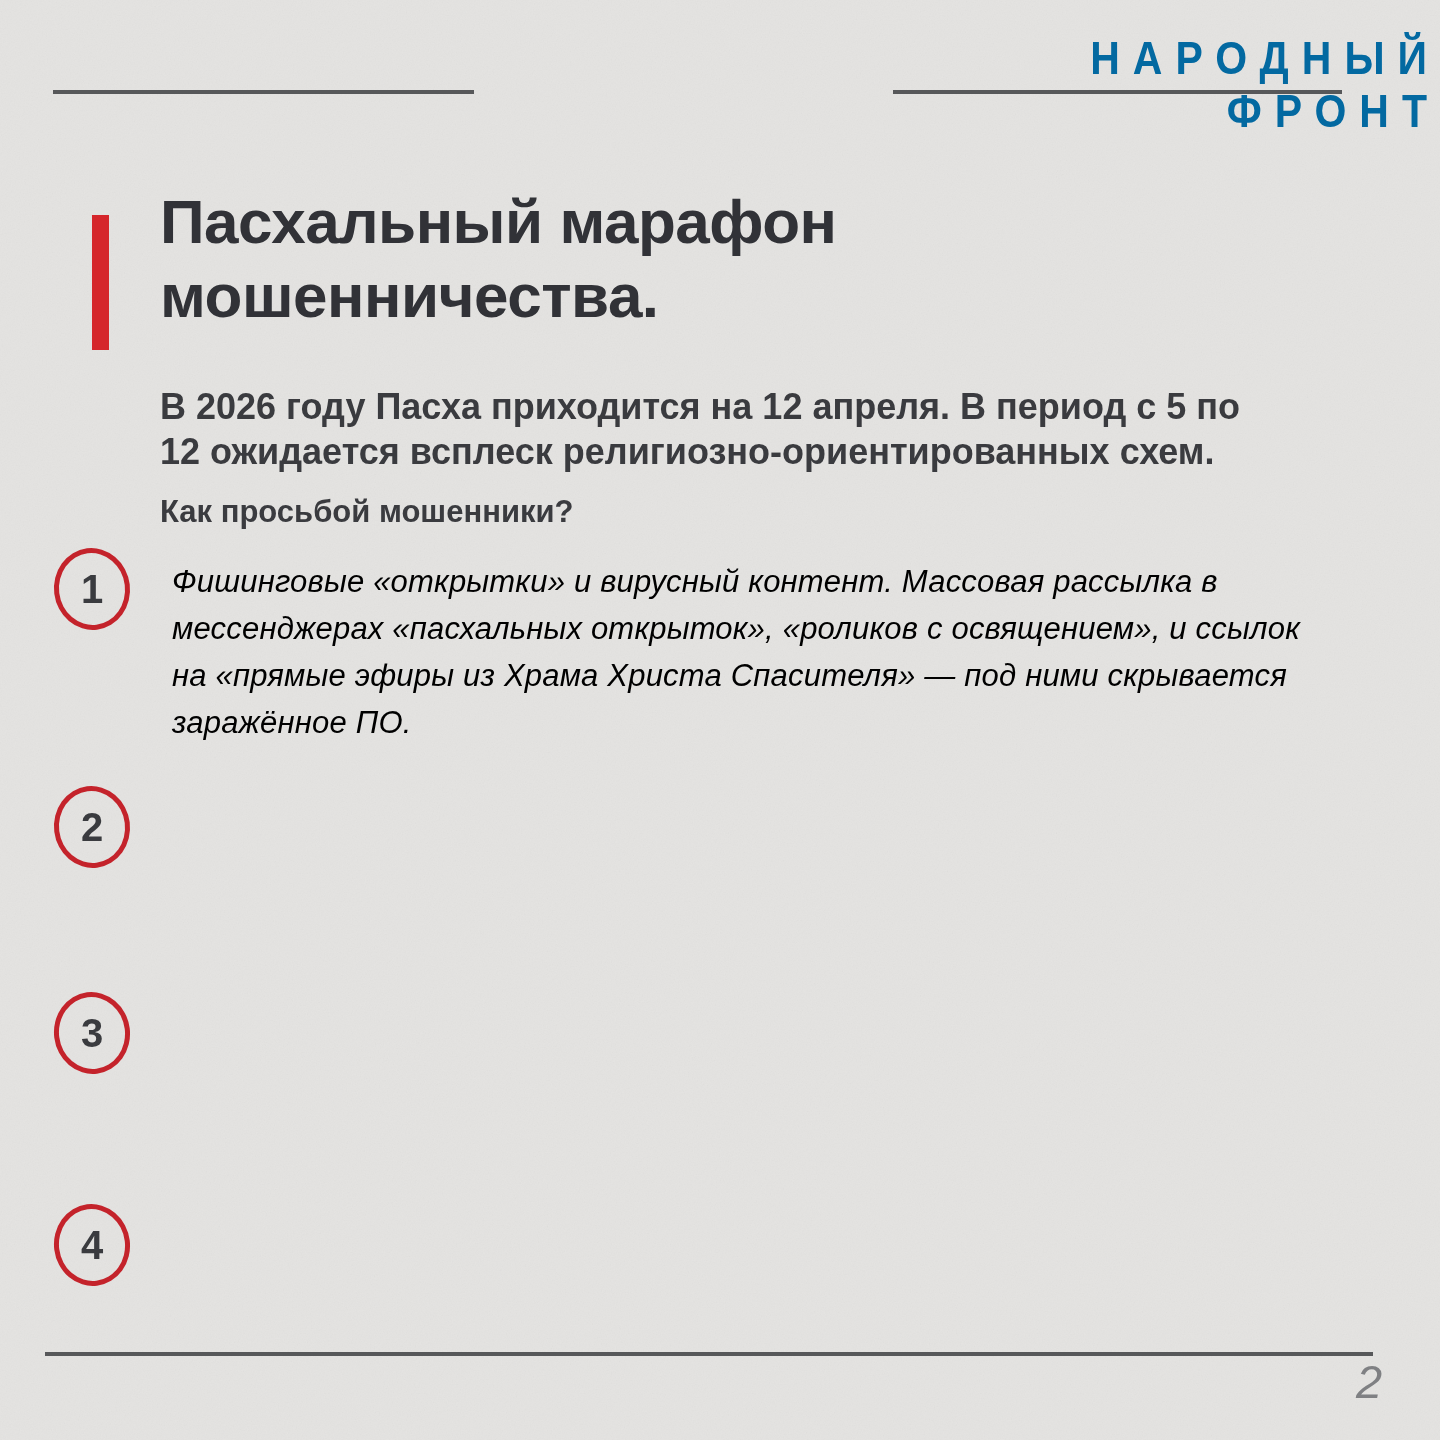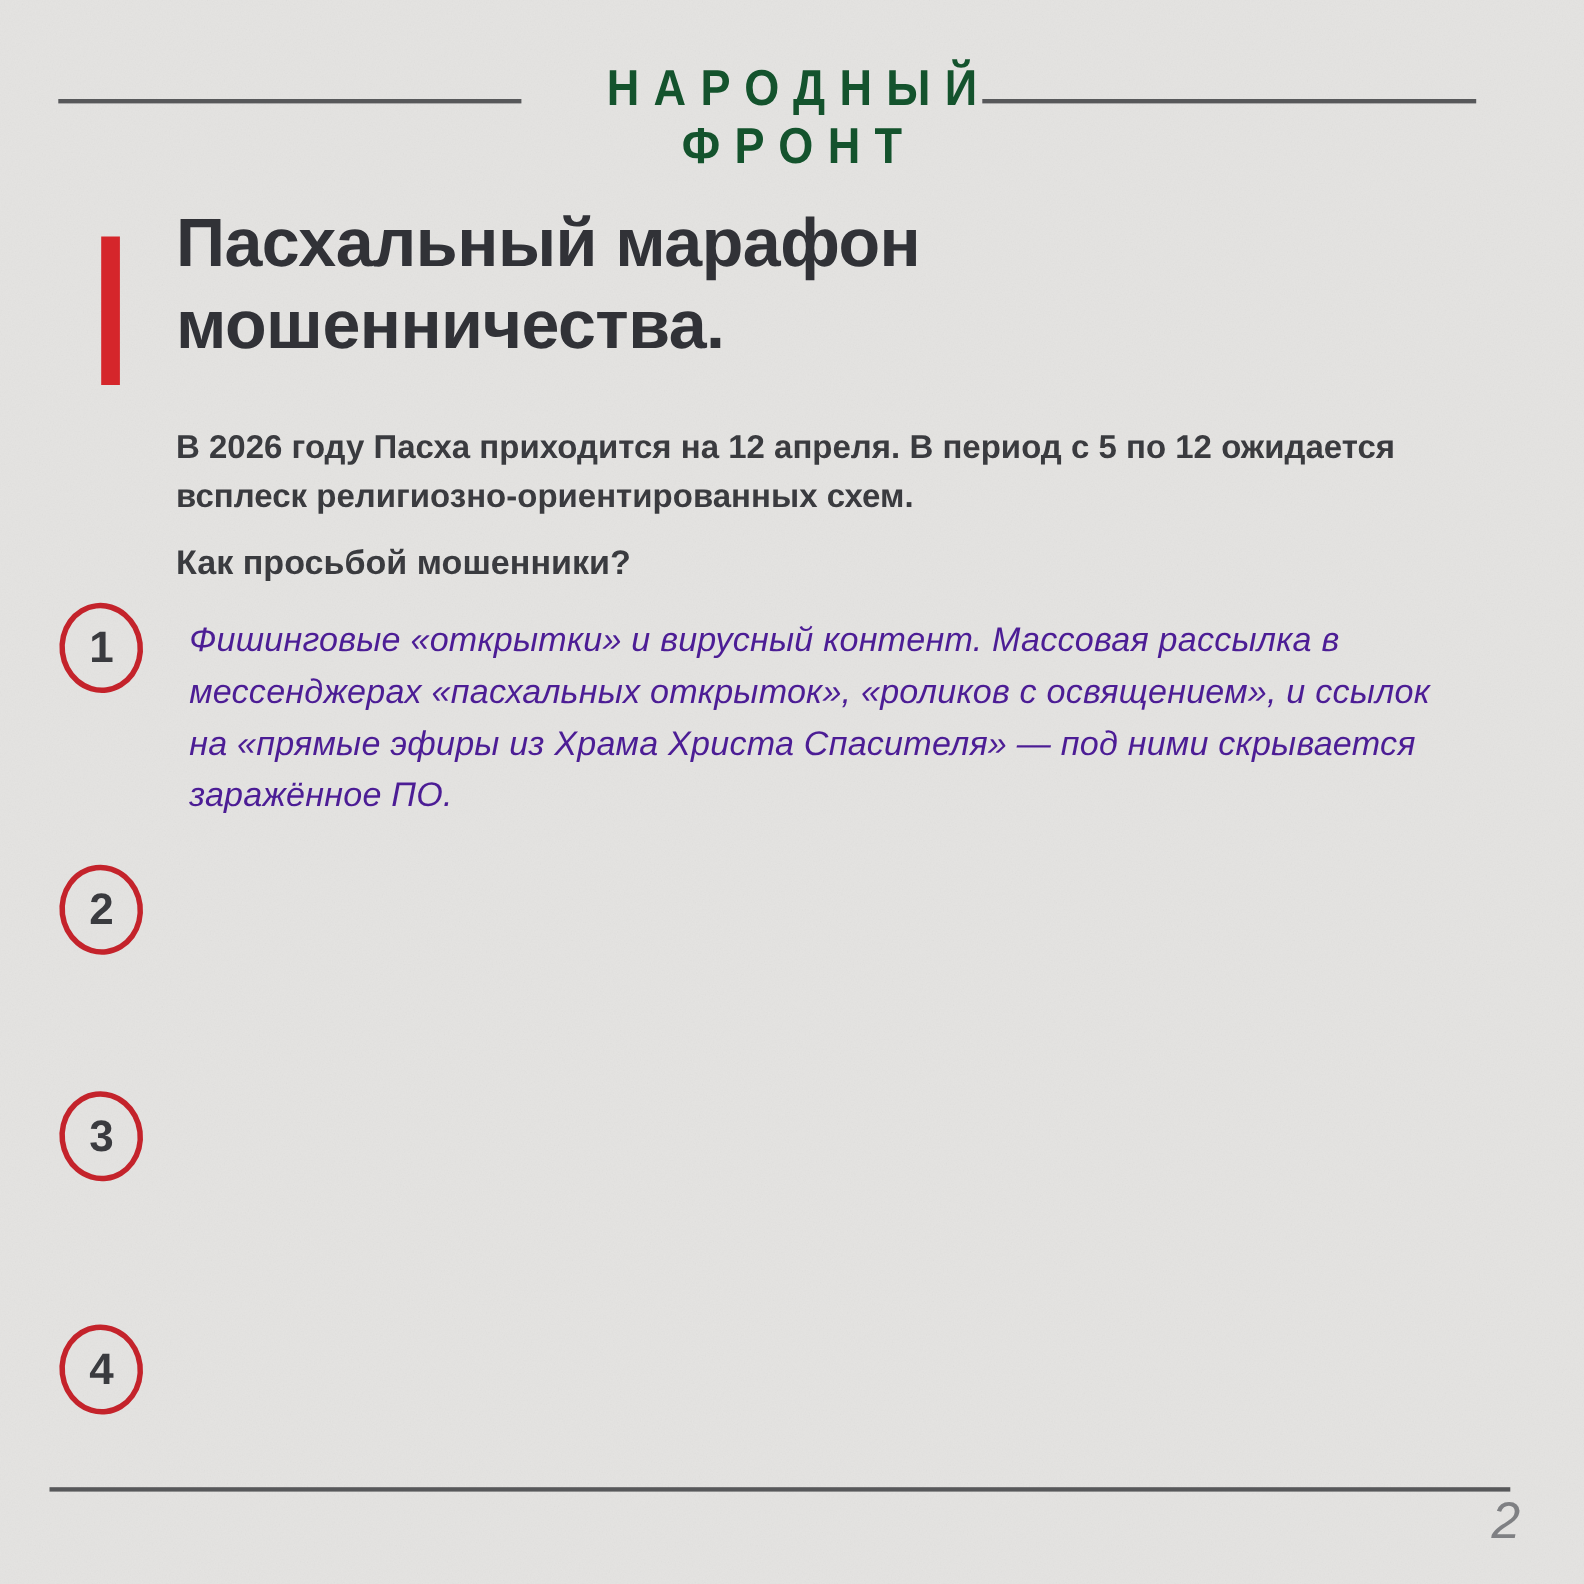"НАРОДНЫЙ" .logo { color: #14532d -> #0369a1; margin-top: 22px -> none; text-align: center -> right }
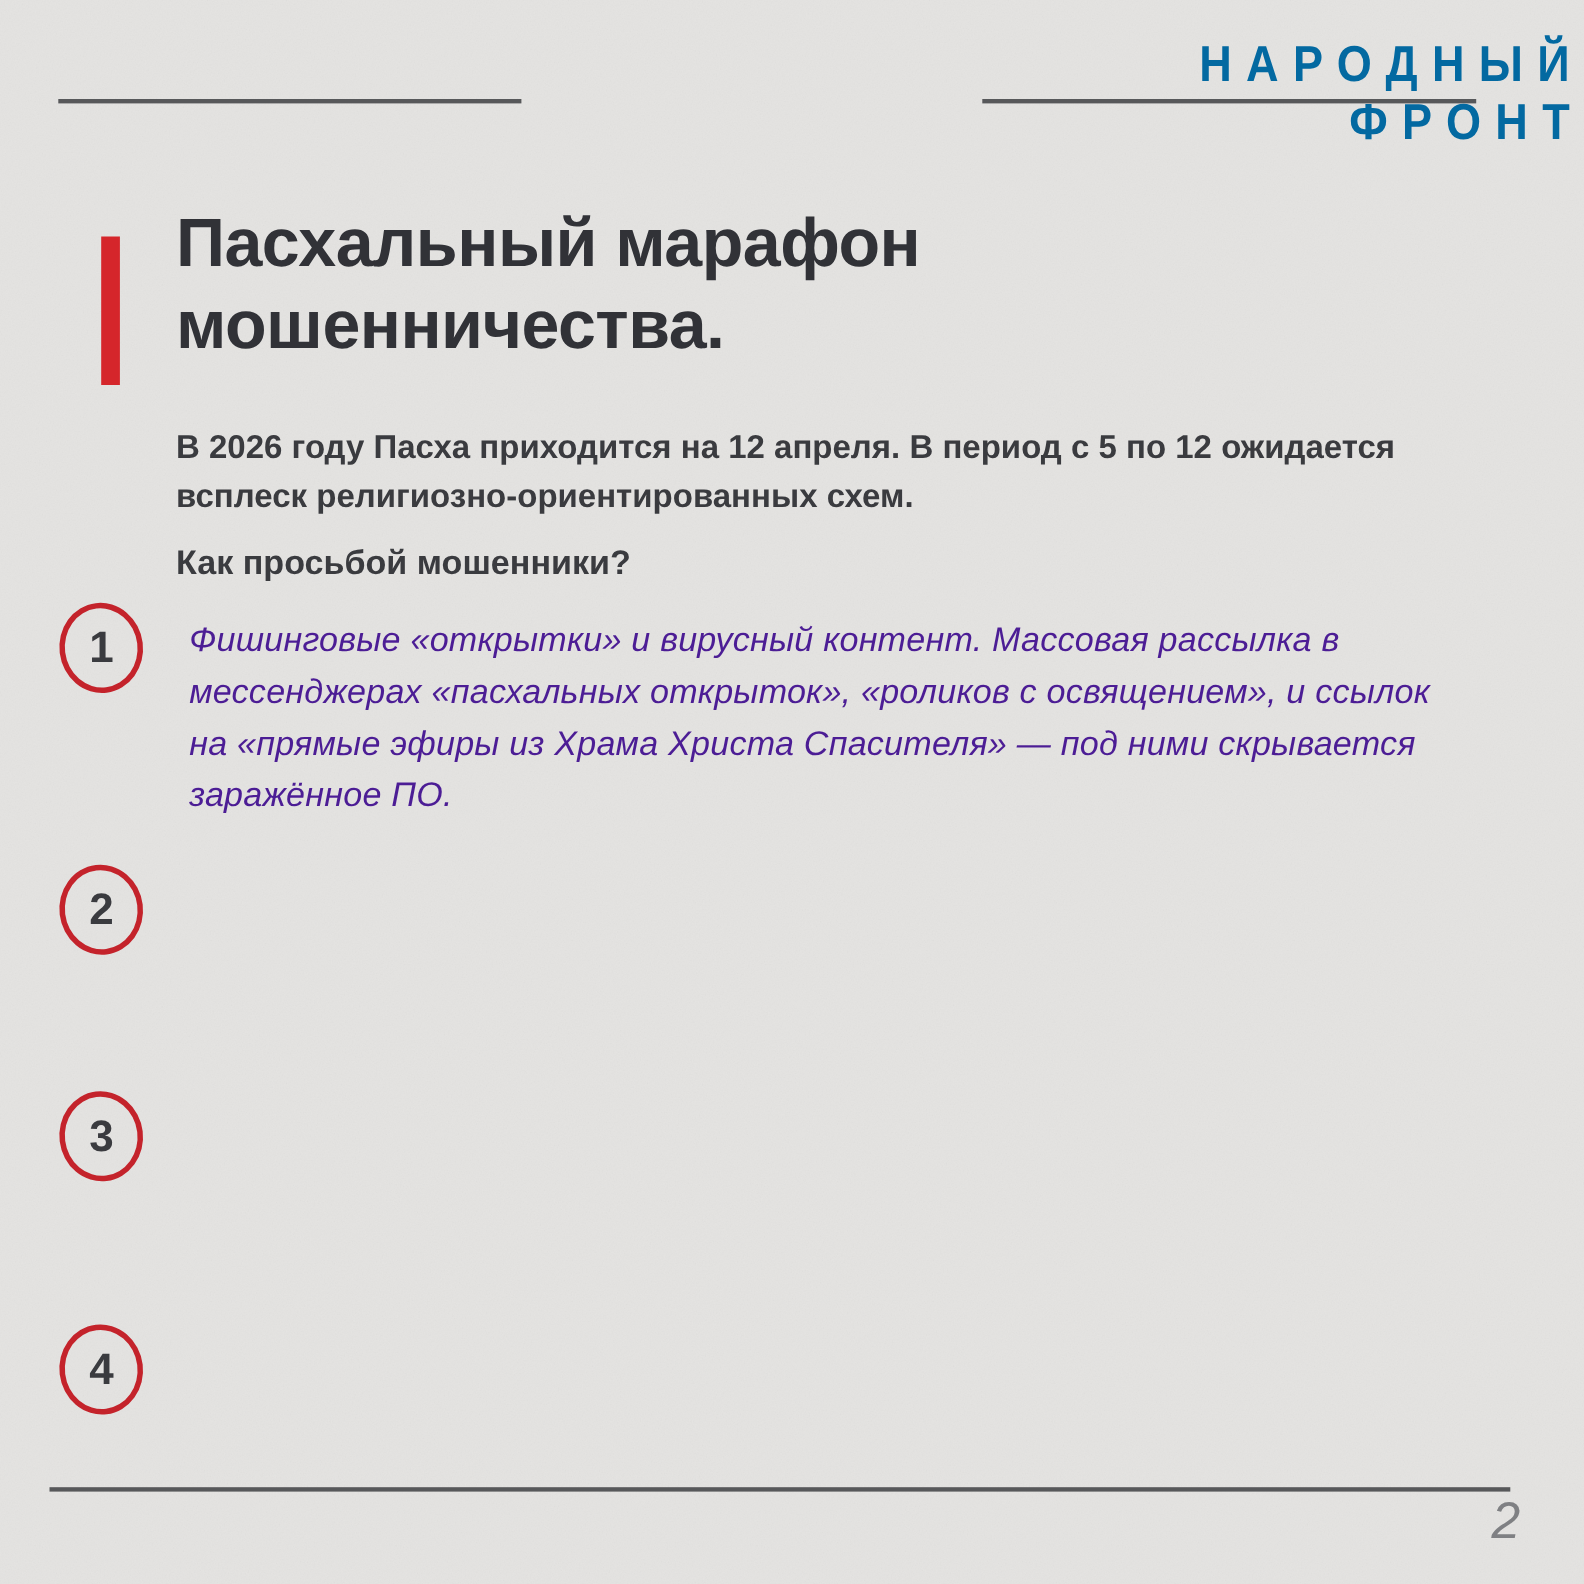"В 2026 году Пасха приходится" .intro { font-size: 30px -> 36px }
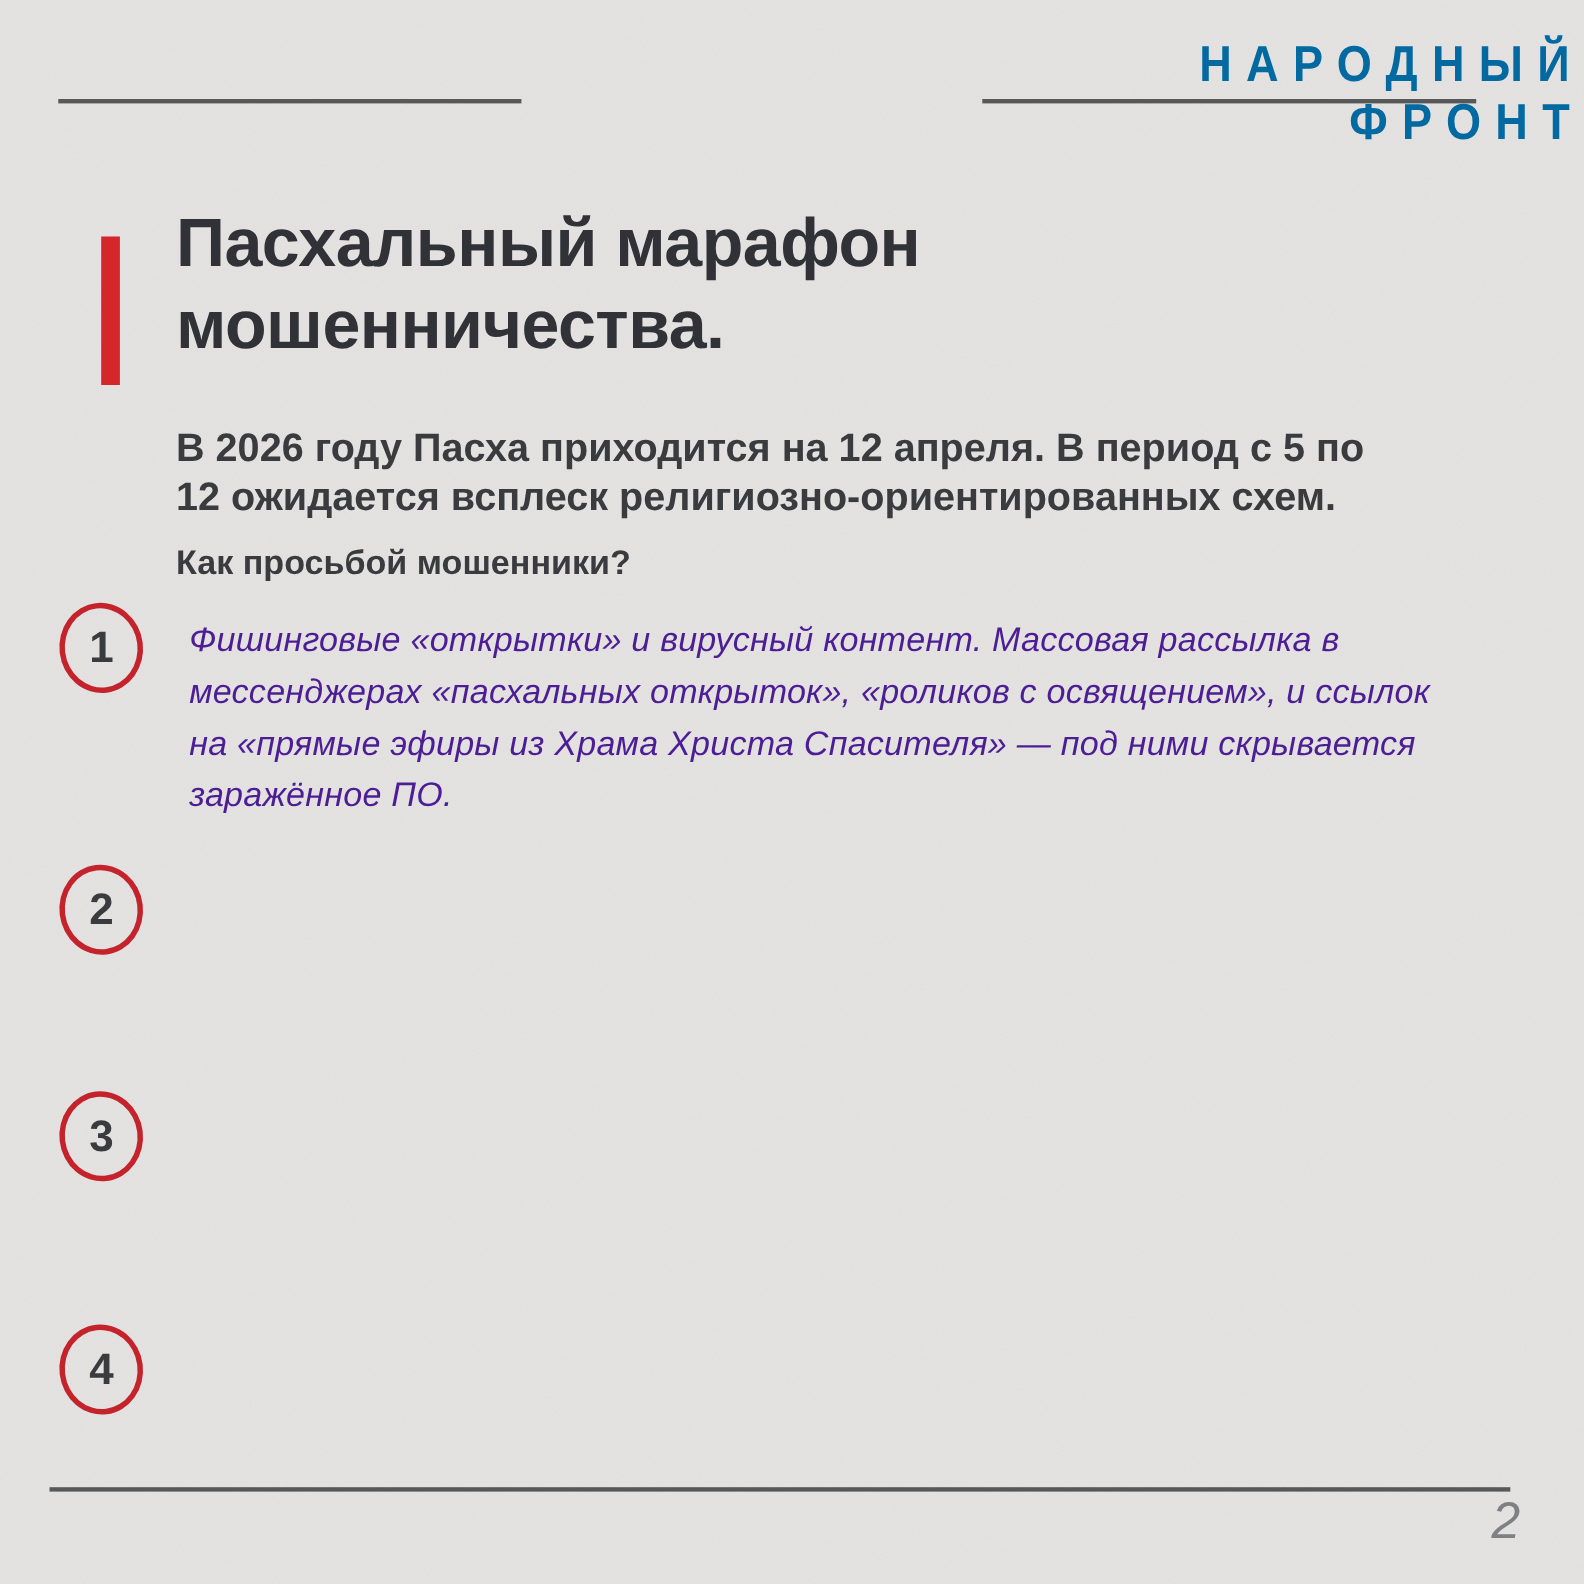"Фишинговые «открытки» и вирусный" .item-text { color: #4c1d95 -> #000000 }
